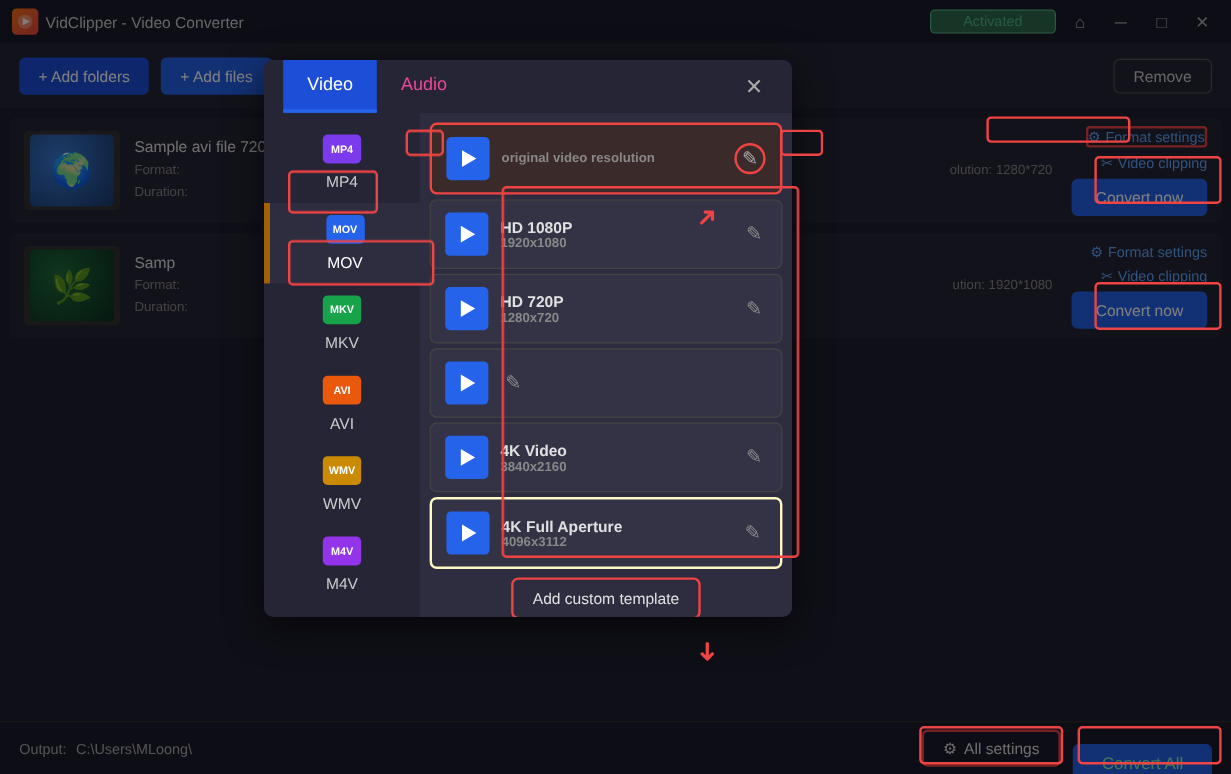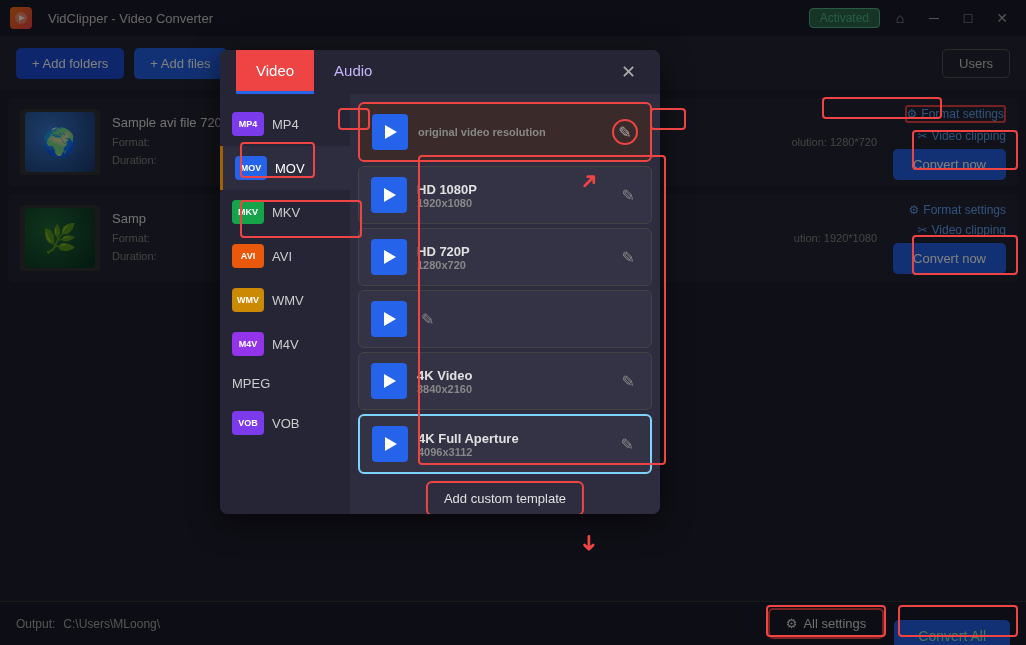"VidClipper - Video Converter" .title-bar-left { gap: 16px -> 6px }
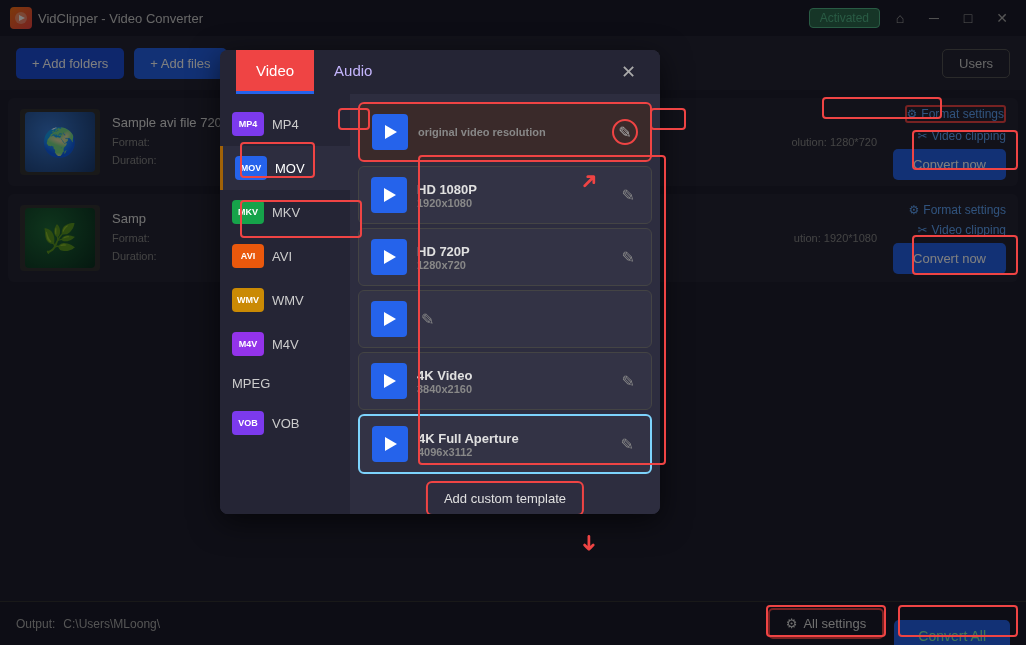"Activated" .activated-badge { padding: 2px 10px -> 2px 27px }
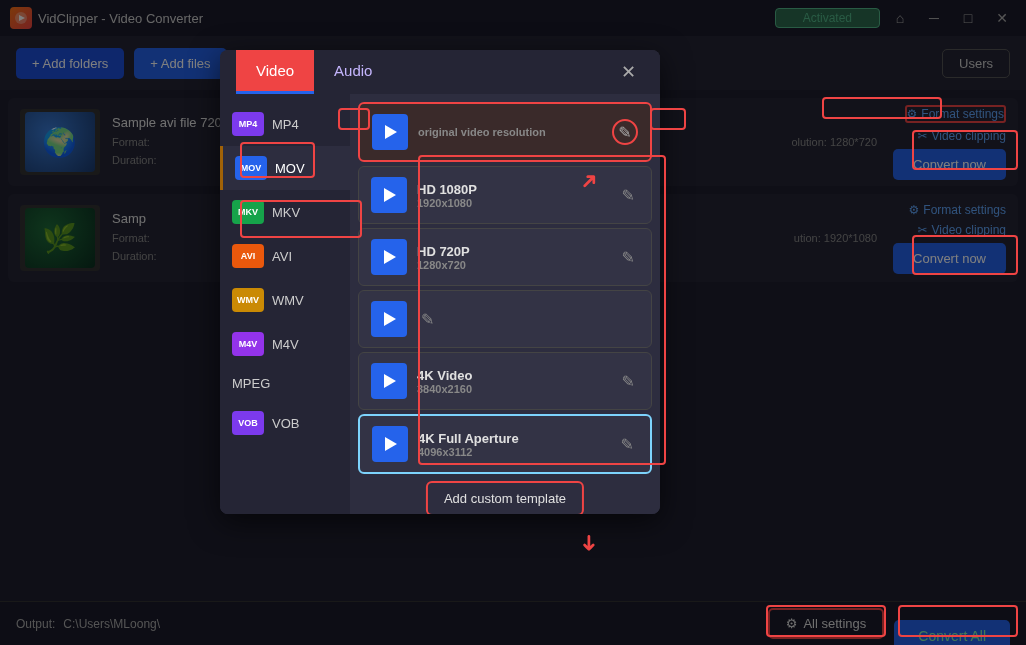"Video" .modal-tab.active { background: #ef4444 -> #1d4ed8 }
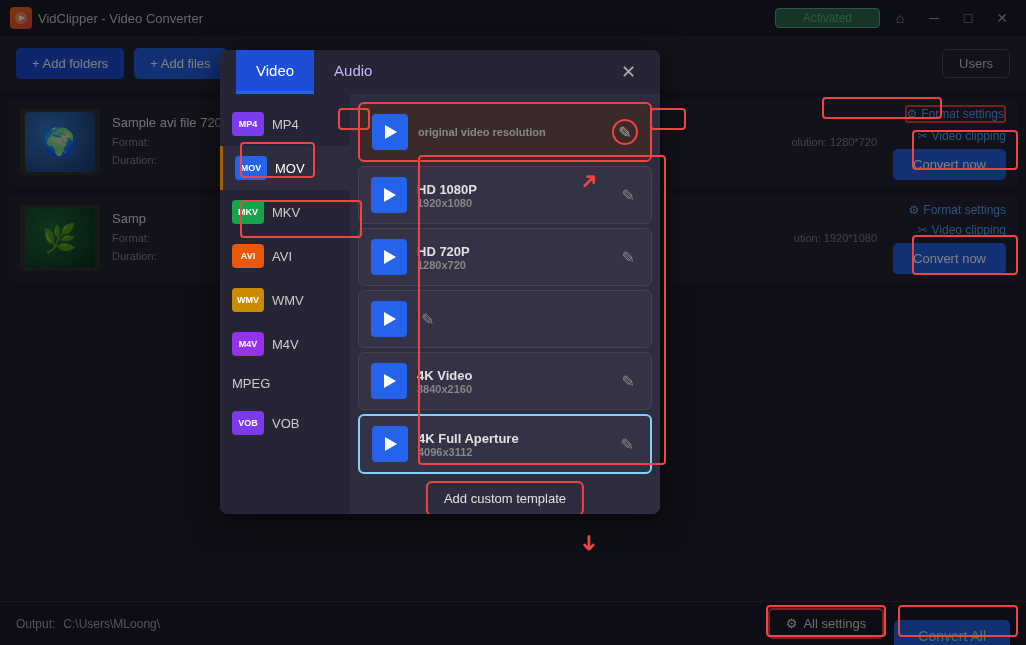"Audio" .modal-tab { color: #c4b5fd -> #ec4899 }
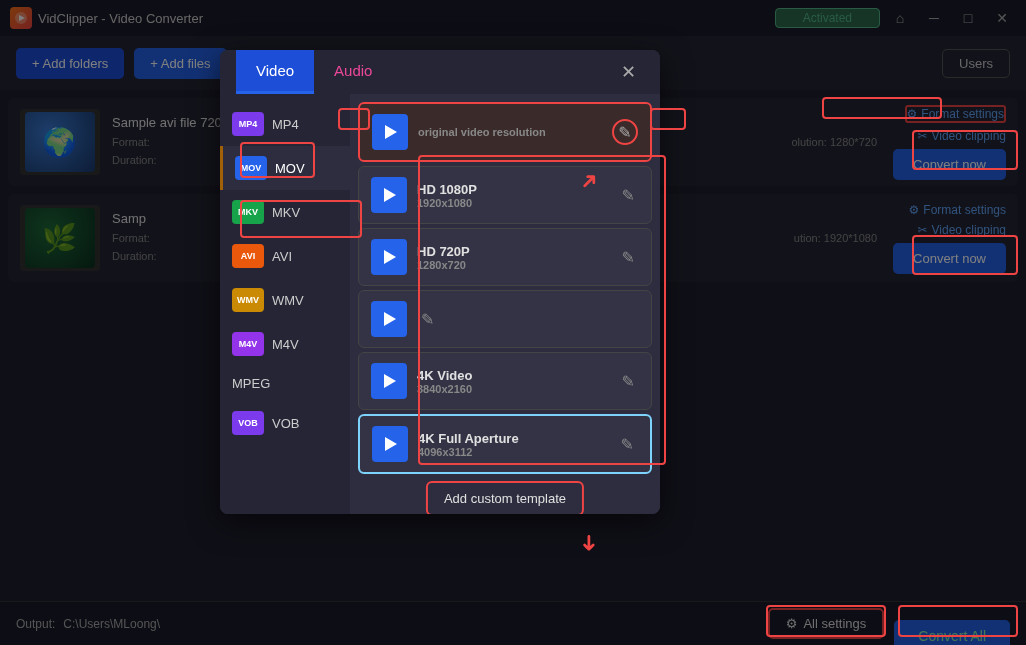"Users" button.btn-remove { text: Users -> Remove }
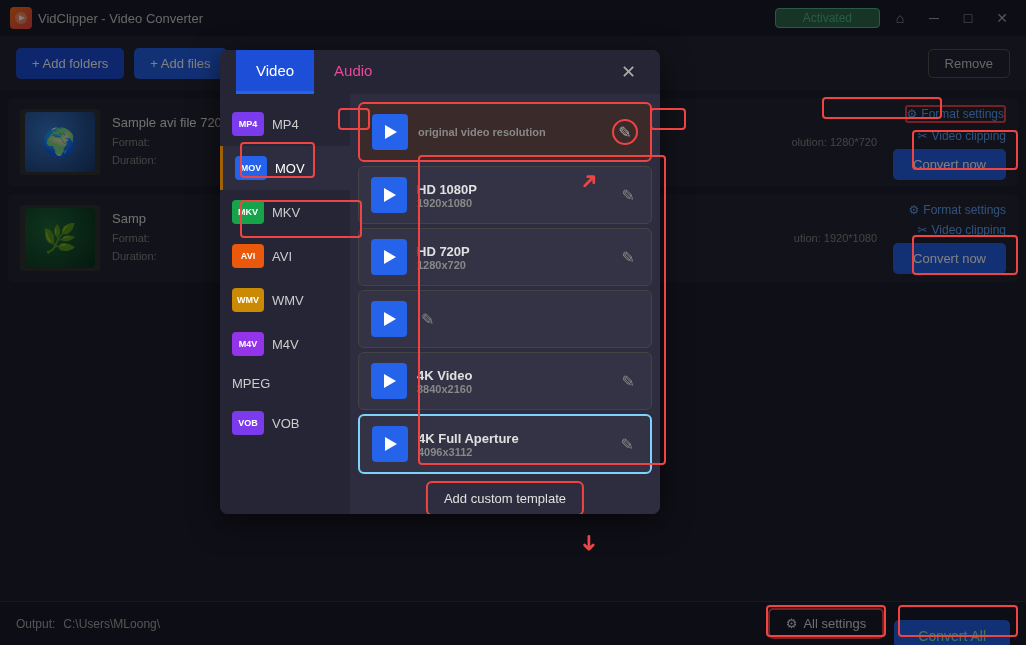"MP4" .format-item { flex-direction: none -> column }
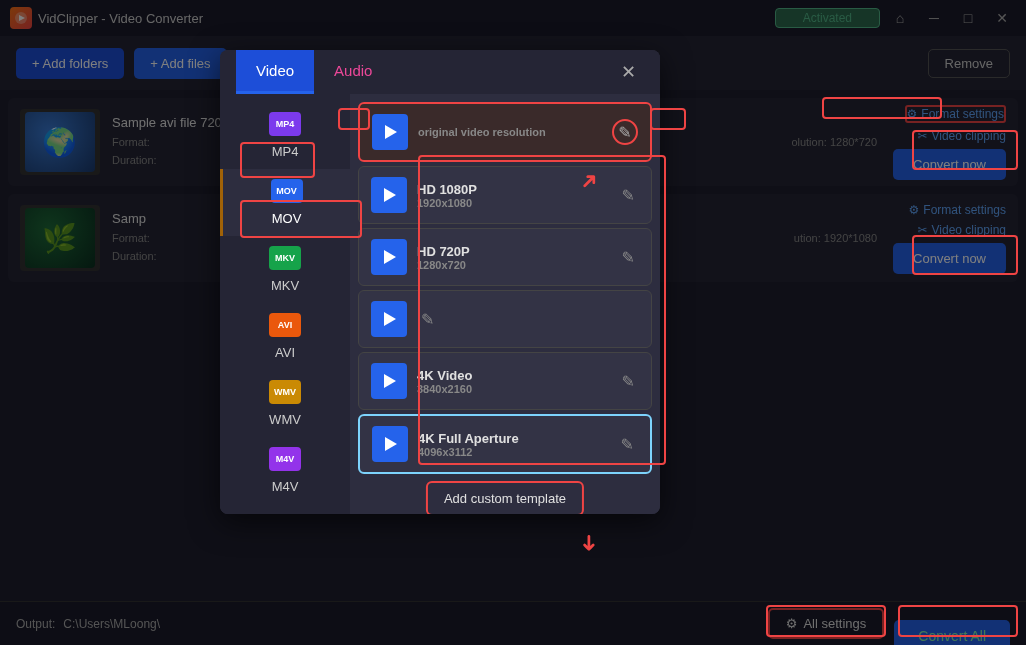"MOV" div.format-item { border-left: 3px solid #a16207 -> 5px solid #a16207 }
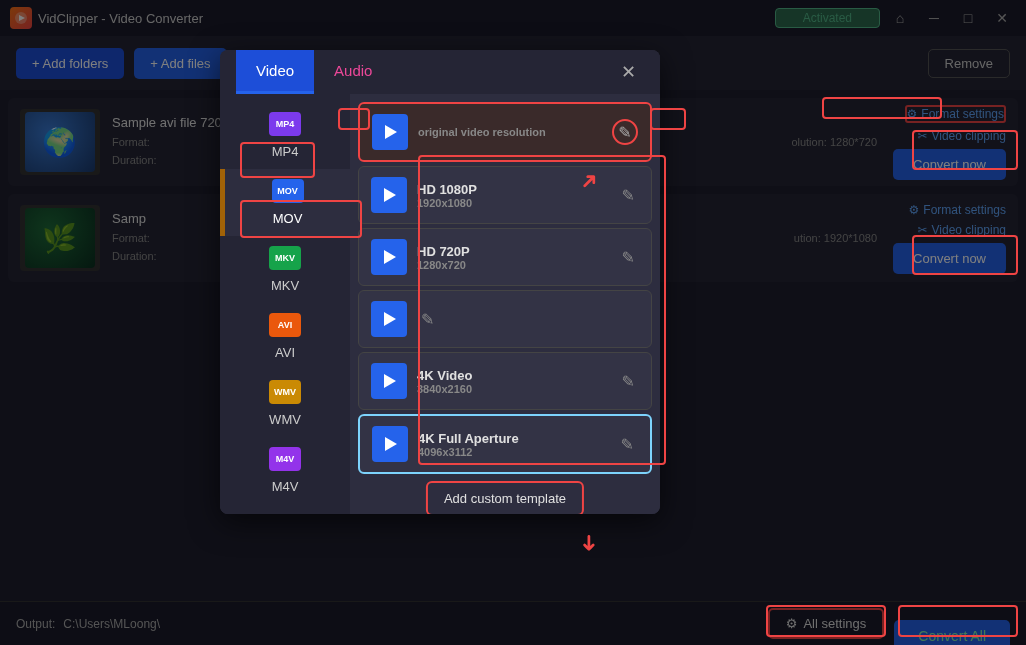"4K Full Aperture" div.quality-item { border: 2px solid #7dd3fc -> 2px solid #fef9c3 }
